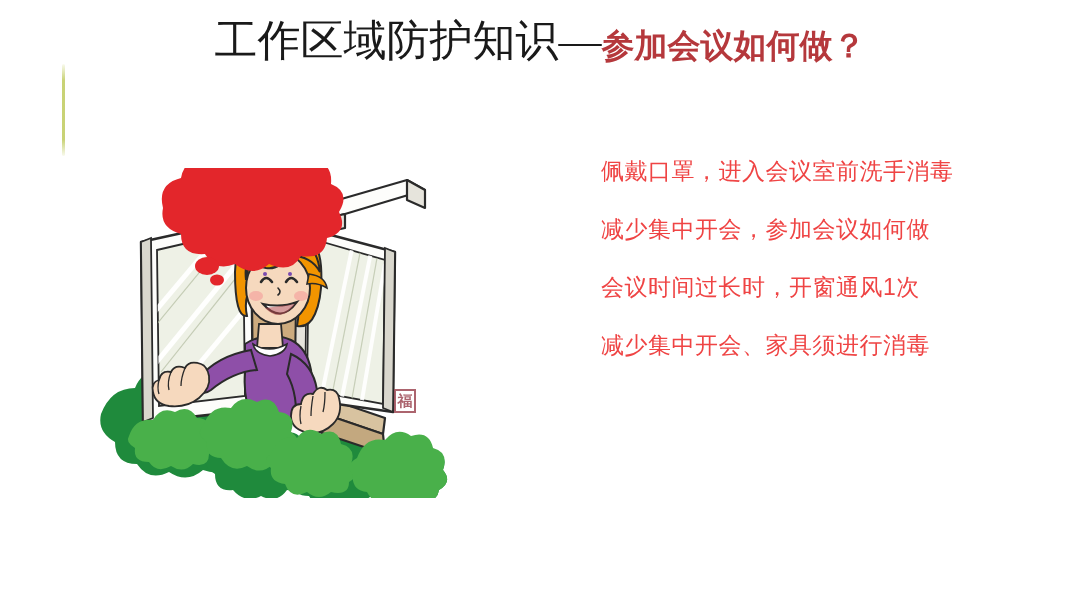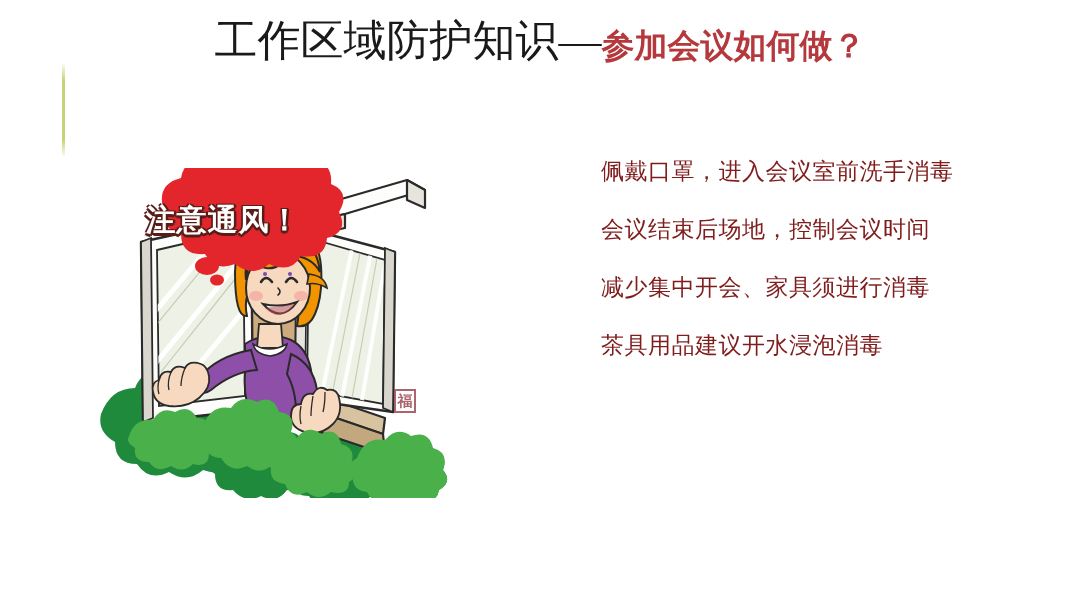"佩戴口罩，进入会议室前洗手消毒" .bullet-line { color: #7f1d1d -> #ef4444 }
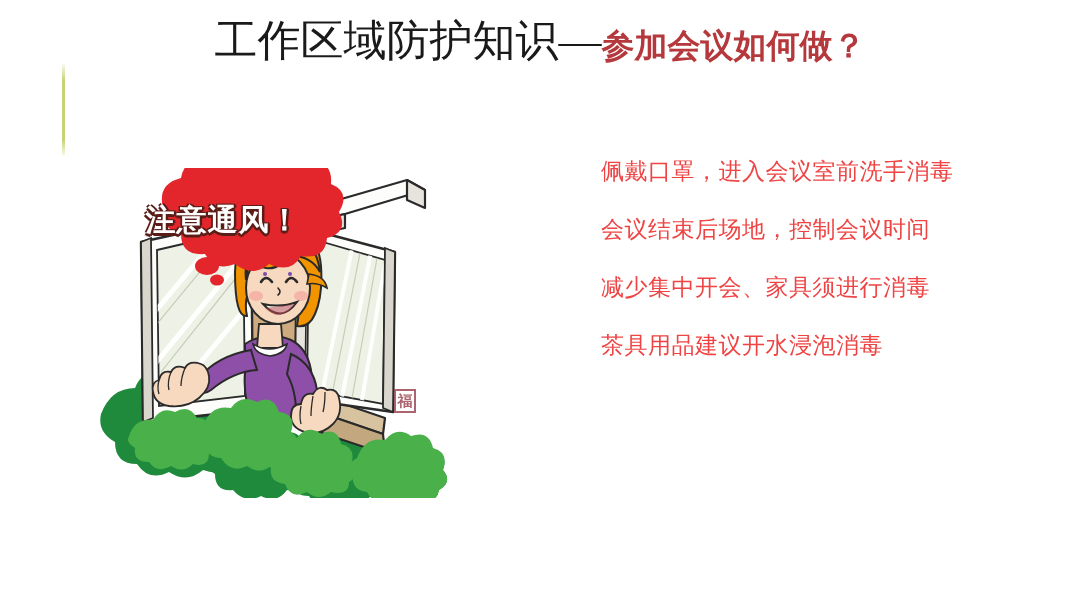"注意通风！" div { html: <div>注意通风！</div> -> none }
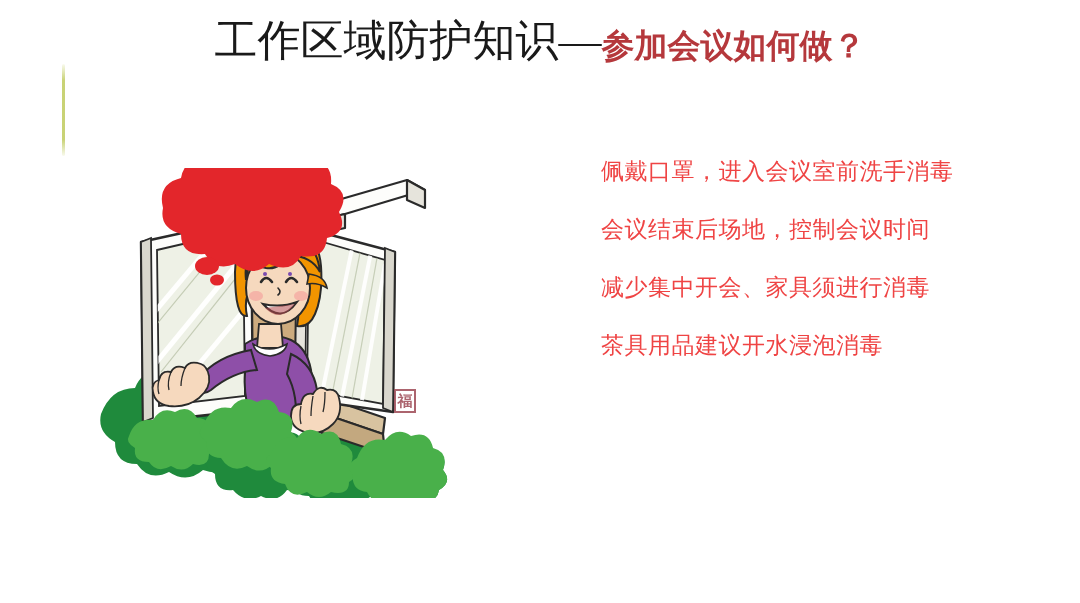"会议结束后场地，控制会议时间" div.bullet-line { text: 会议结束后场地，控制会议时间 -> 减少集中开会，参加会议如何做 }
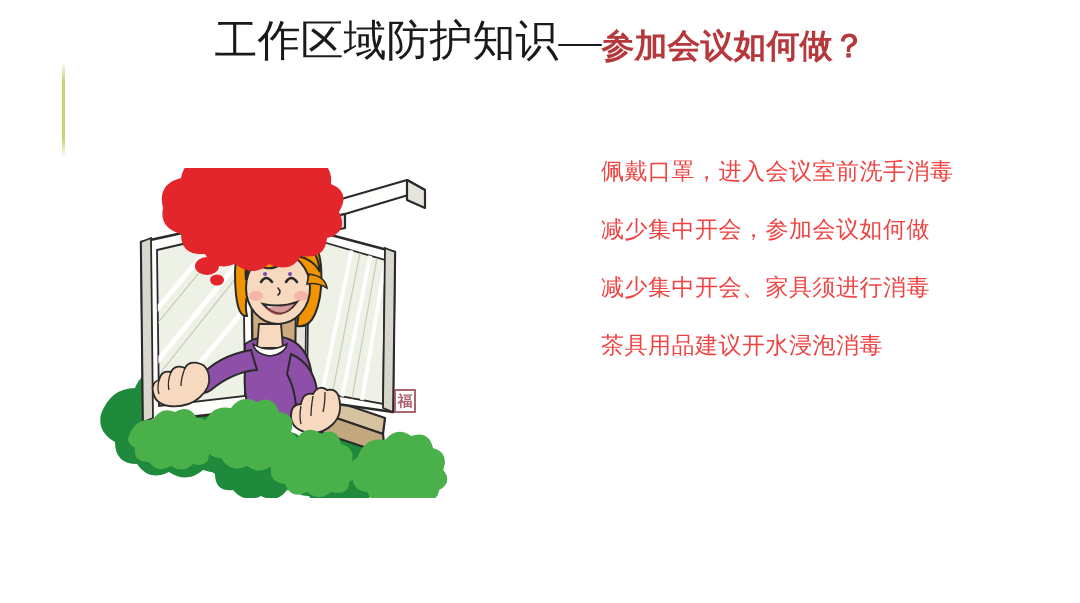"会议时间过长时，开窗通风1次" div.bullet-line { html: none -> <div>会议时间过长时，开窗通风1次</div> }
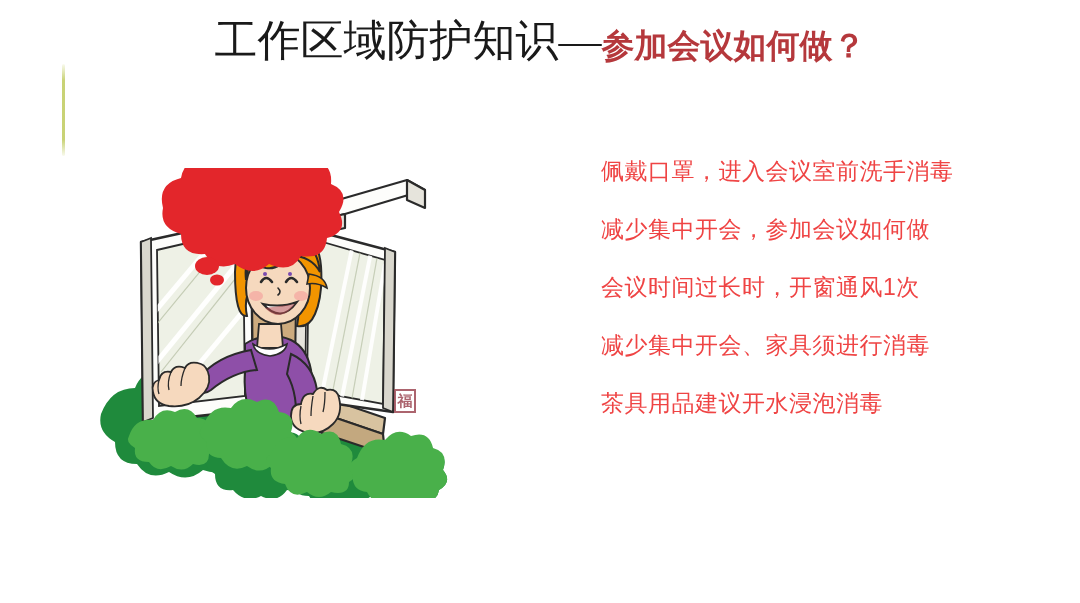"茶具用品建议开水浸泡消毒" div.bullet-line { html: <div>茶具用品建议开水浸泡消毒</div> -> none }
